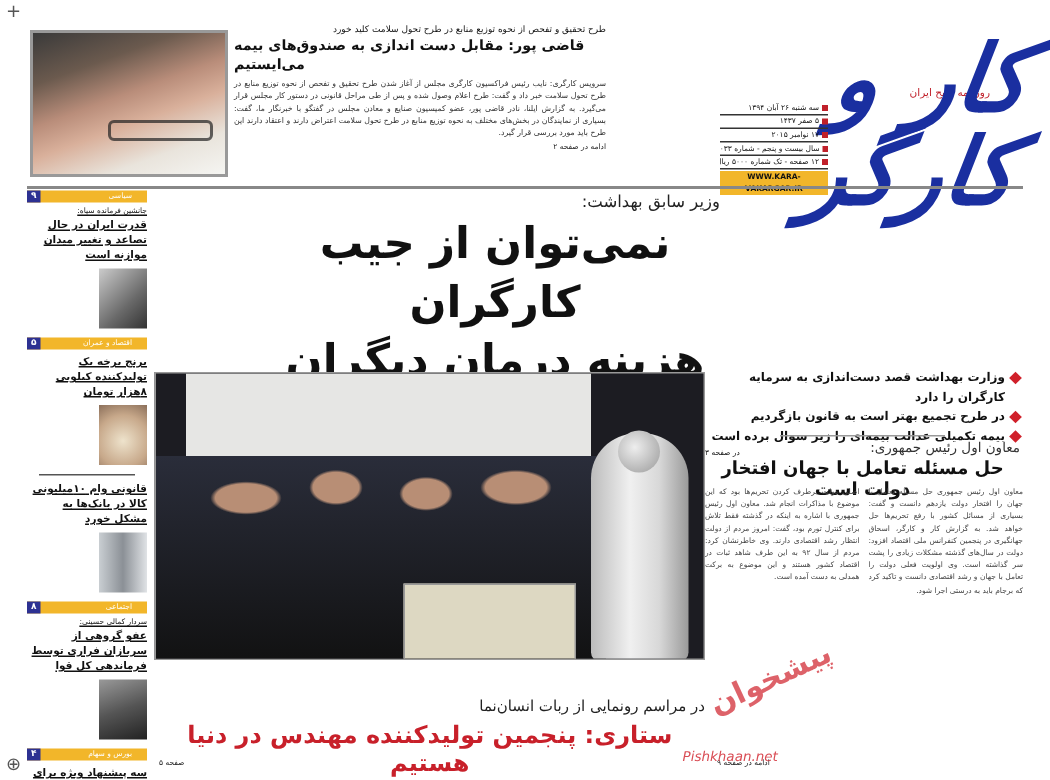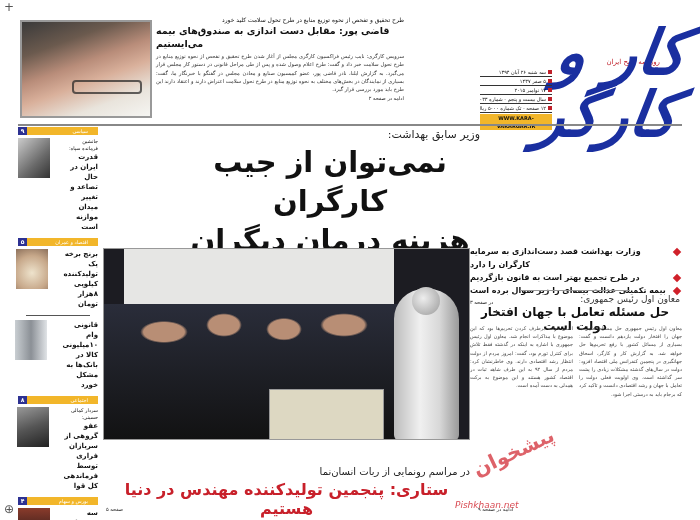"قدرت ایران در حال تصاعد" .sb-body { flex-direction: row -> column; gap: 15px -> 4px; text-decoration: none -> underline }
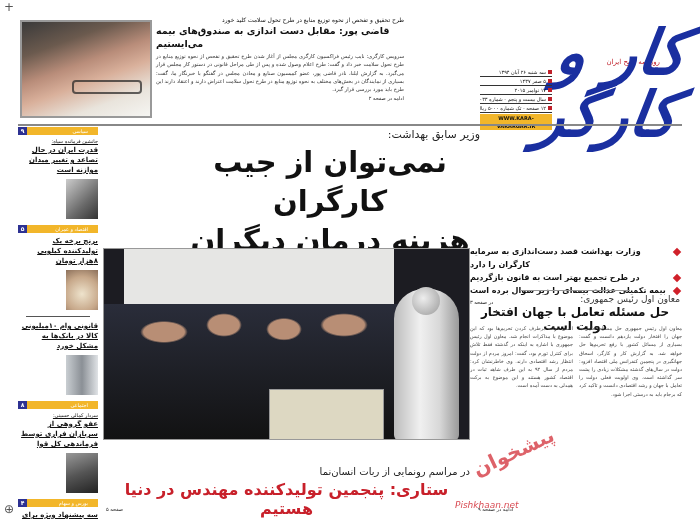"وزارت بهداشت قصد دست‌اندازی به" .bullet { text-align: left -> right }
